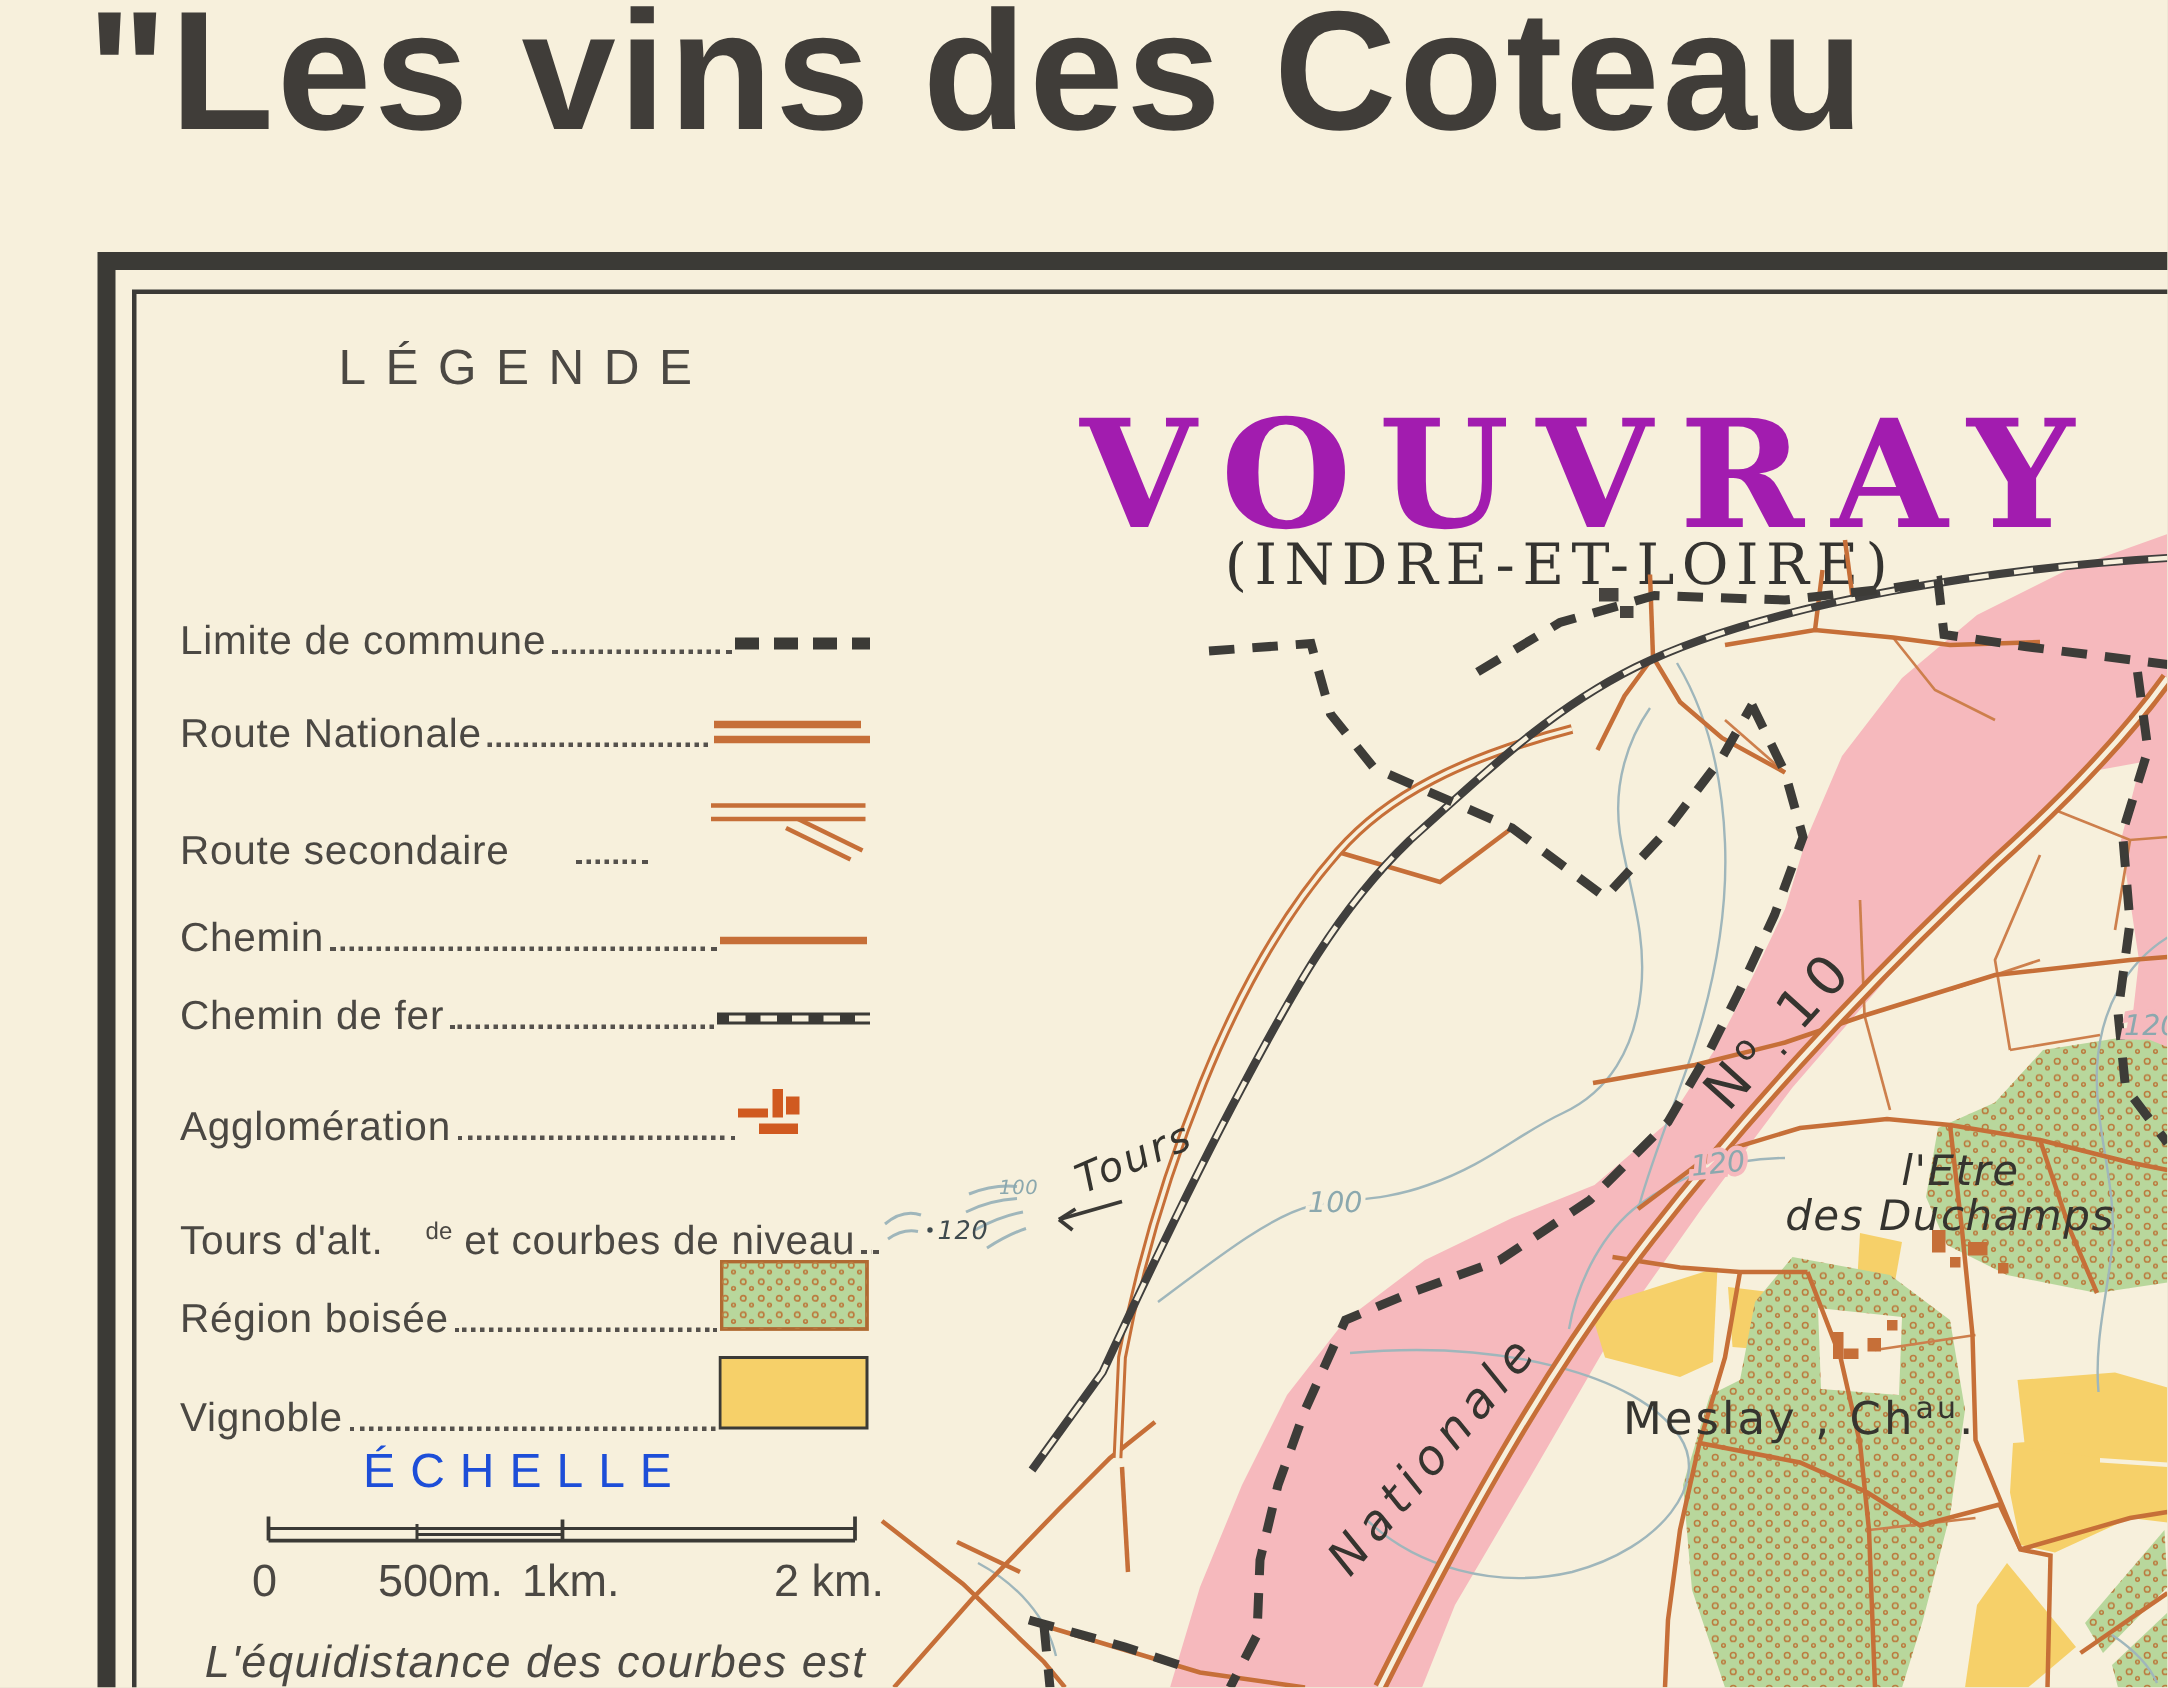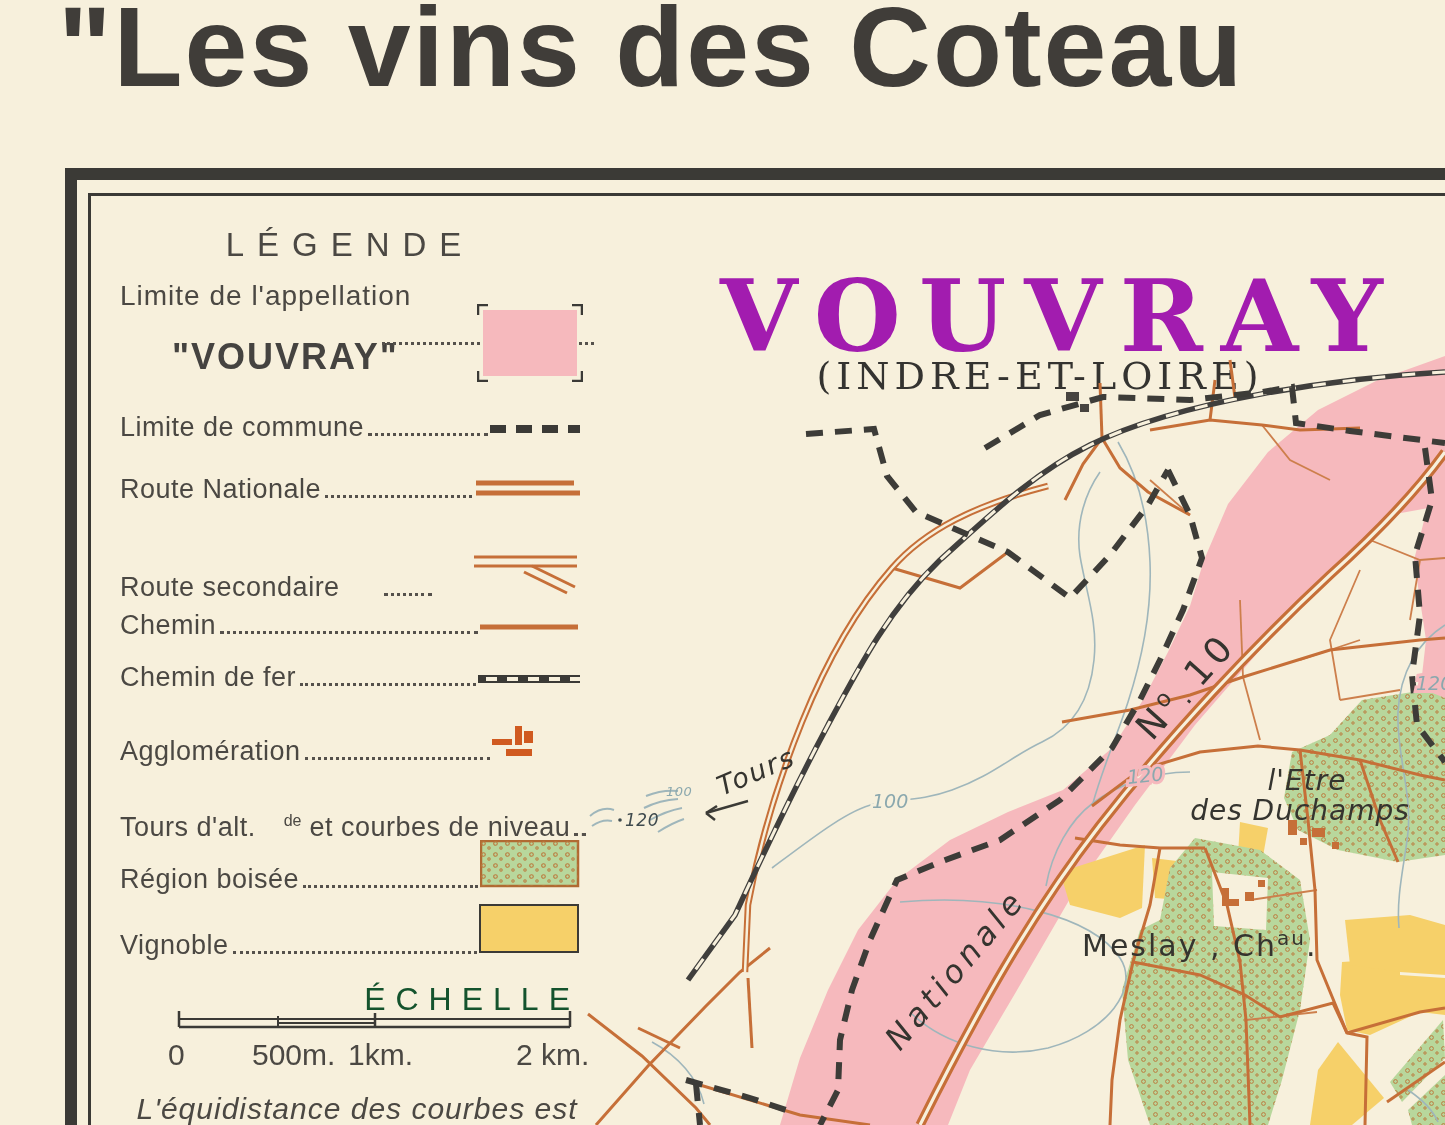"Limite de l'appellation" div.appellation { html: <div> <div>Limite de l'appellation</div> <div>"VOUVRAY"</div> <div></div> <div> <svg> <rect></rect> <path></path> </svg> </div> </div> -> none }
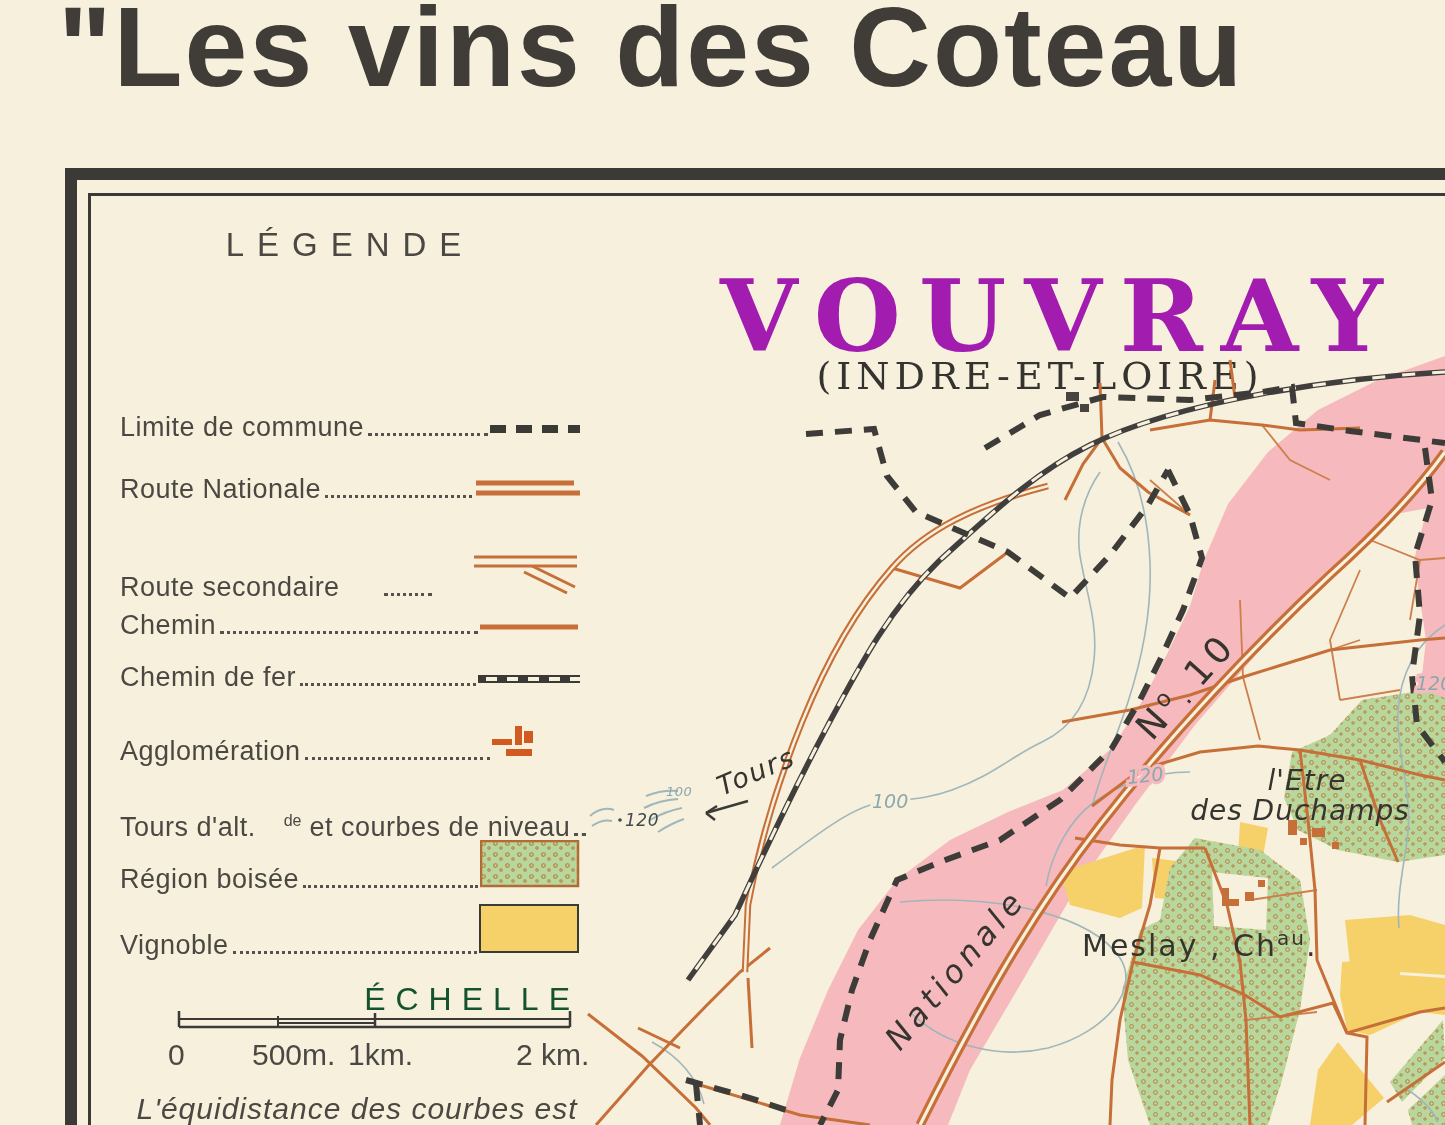"Route secondaire" div.leg-row { top: 552px -> 532px }
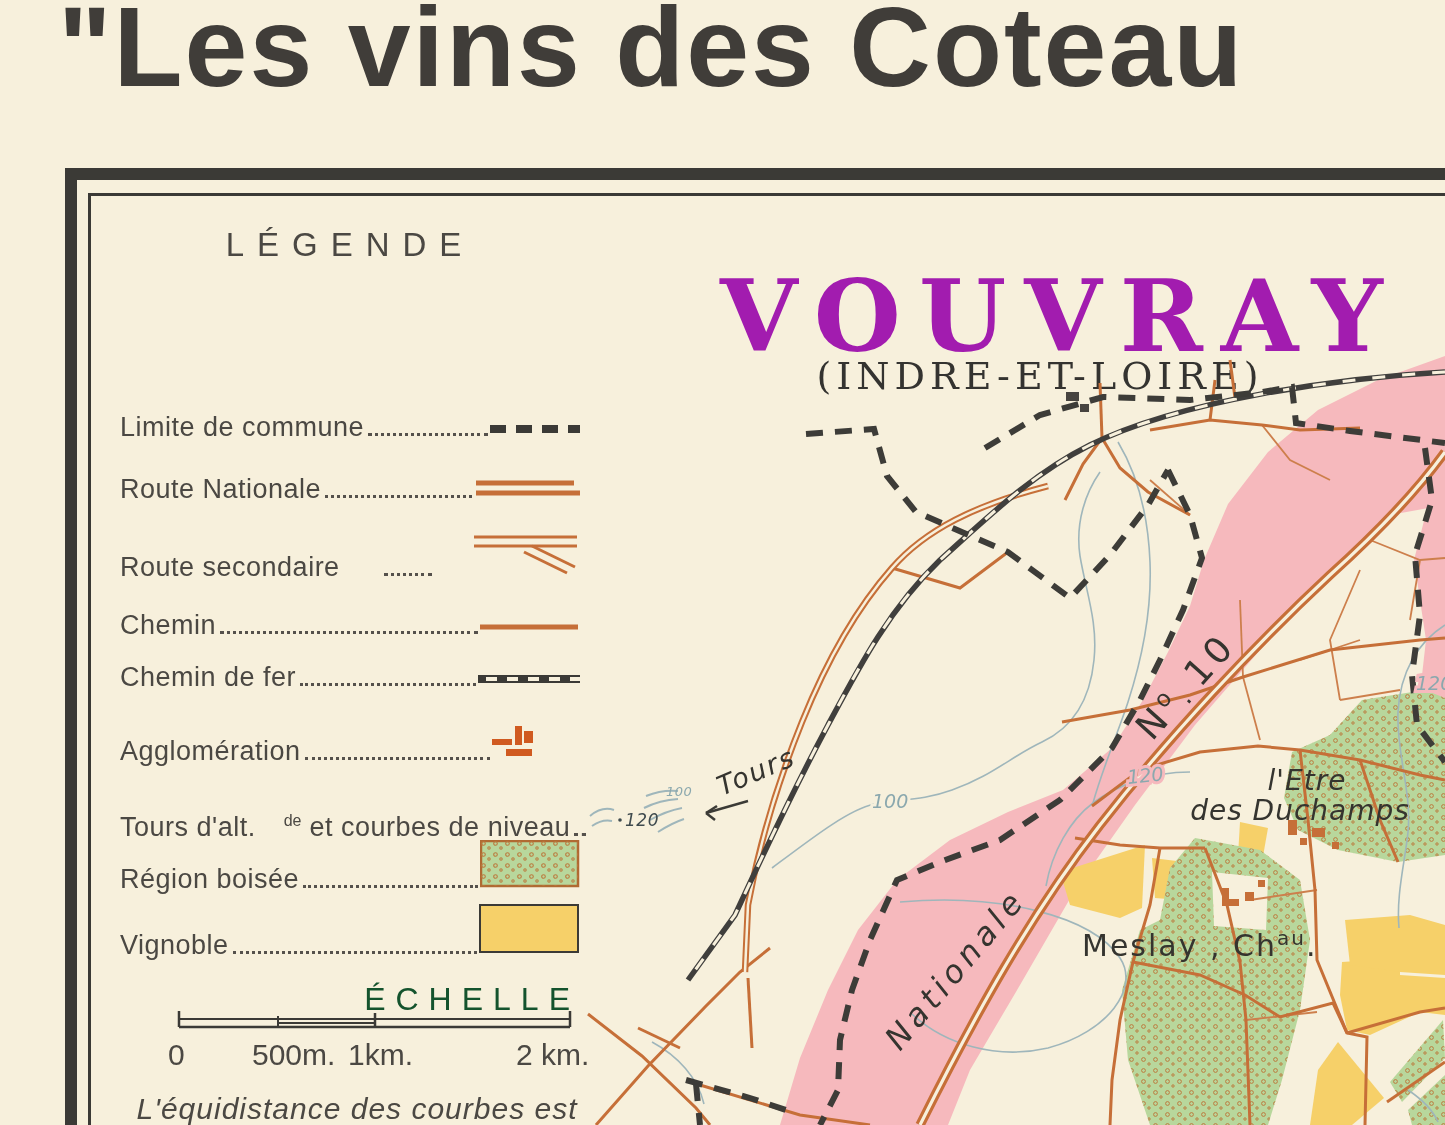"ÉCHELLE" .echelle-title { color: #14532d -> #1d4ed8; margin-top: 19px -> none; text-align: right -> center }
